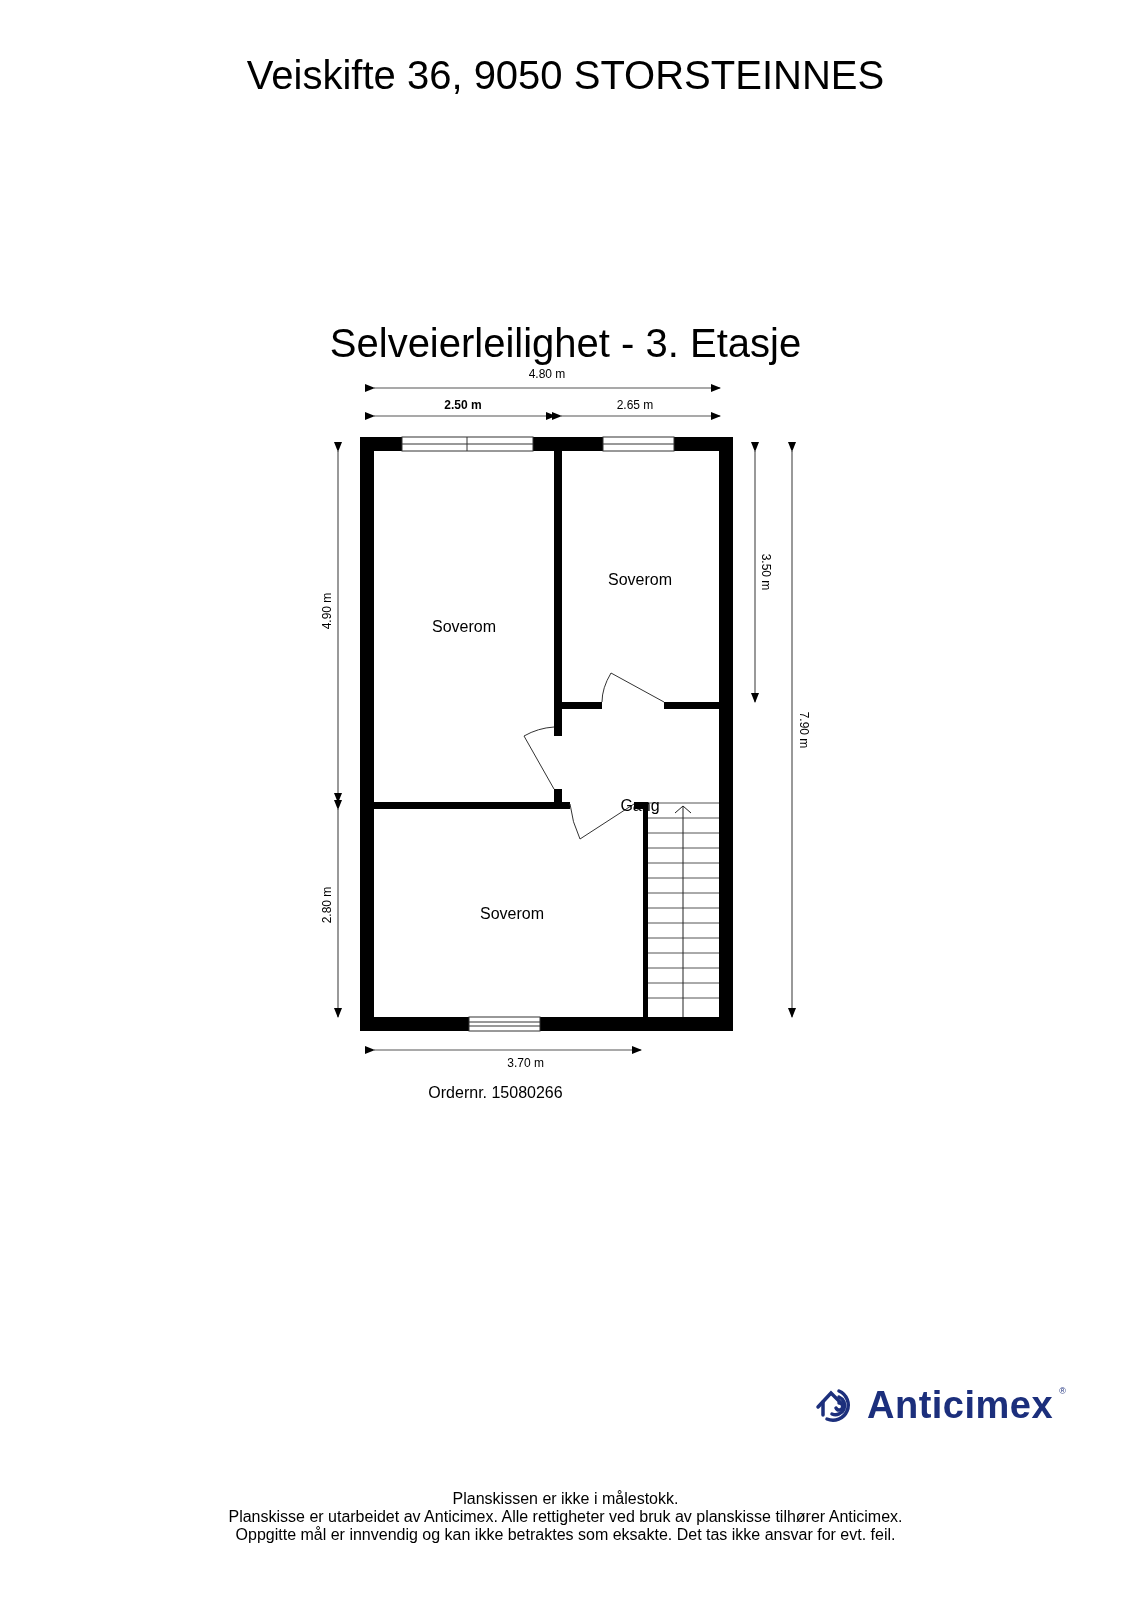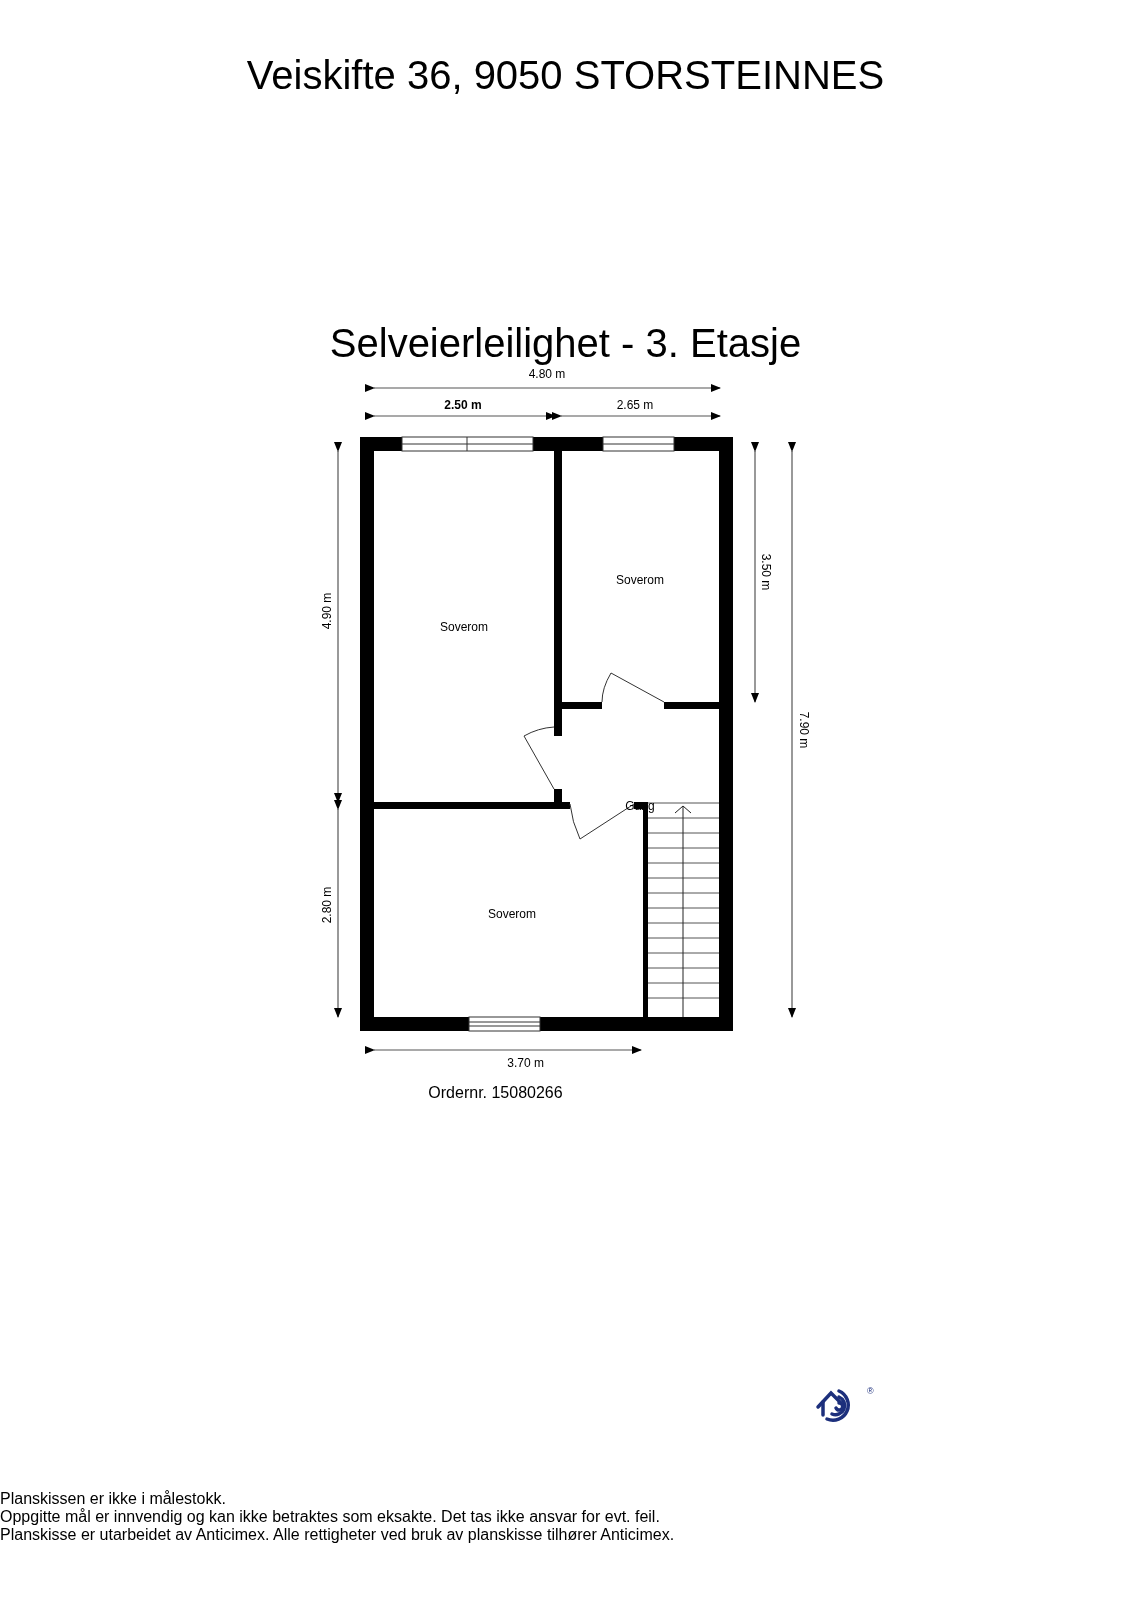"Soverom" .room { font-size: 12px -> 16px }
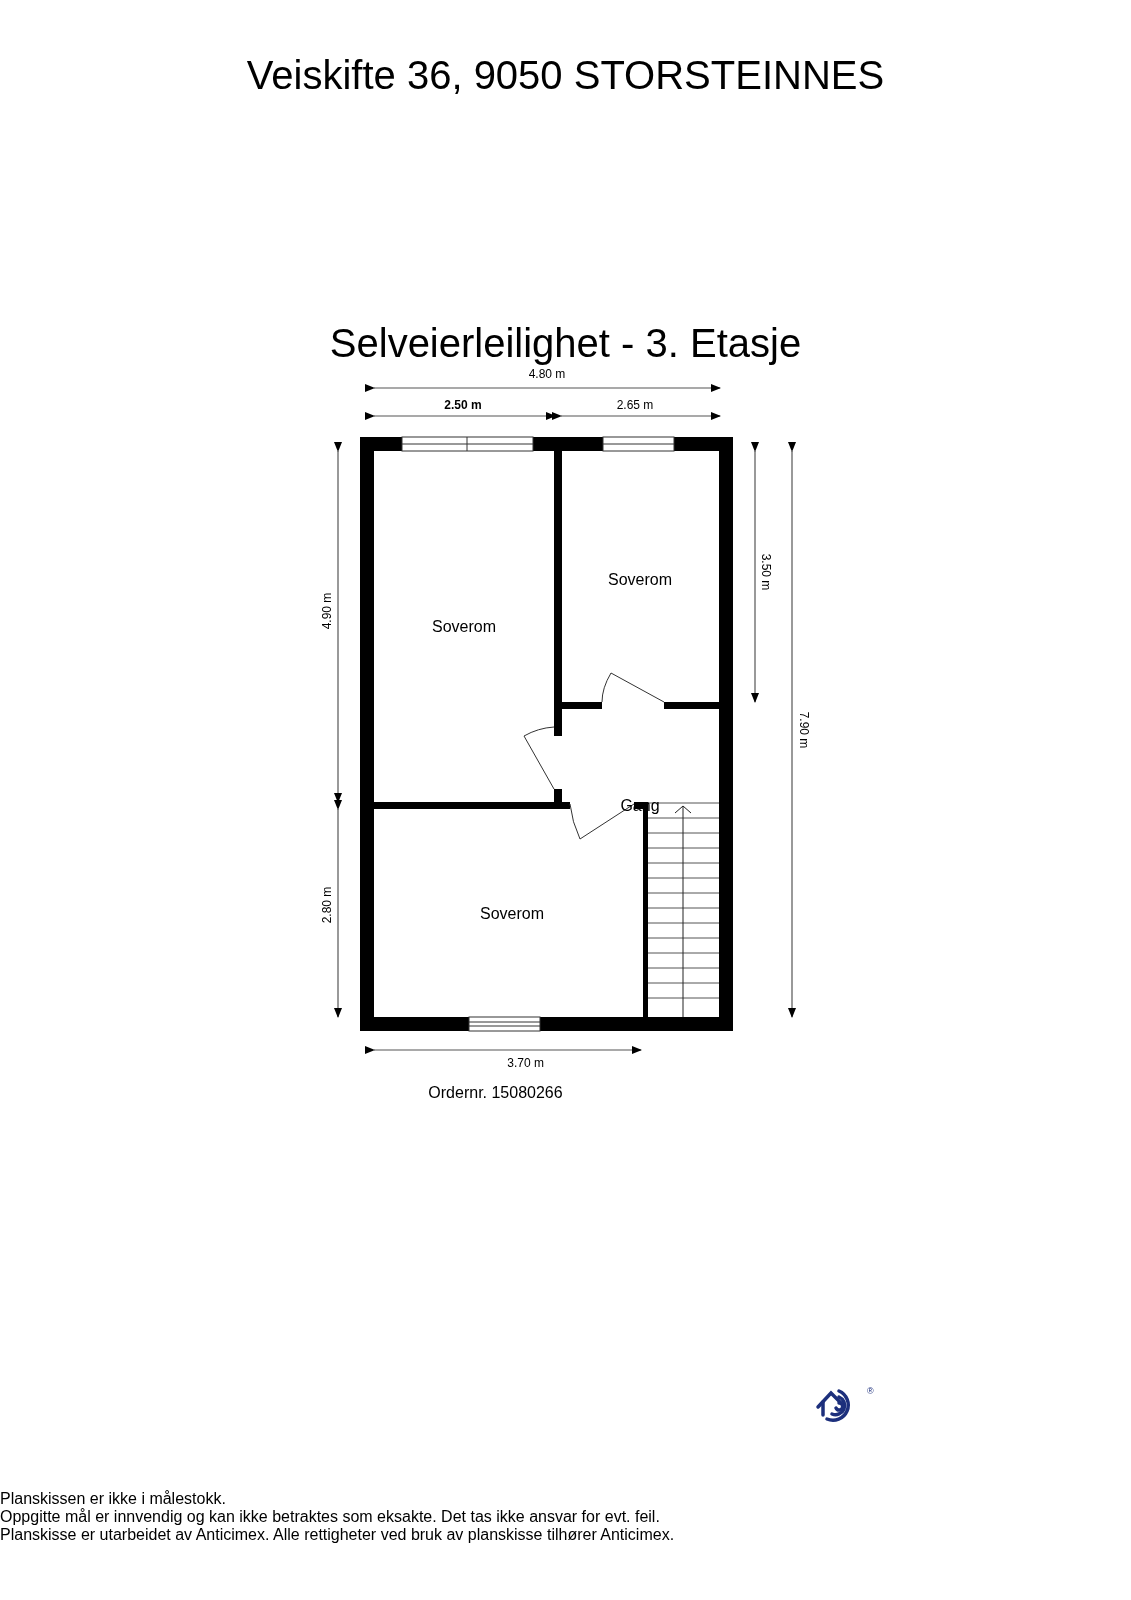"Anticimex" span.logo-text { html: none -> <span>Anticimex</span> }
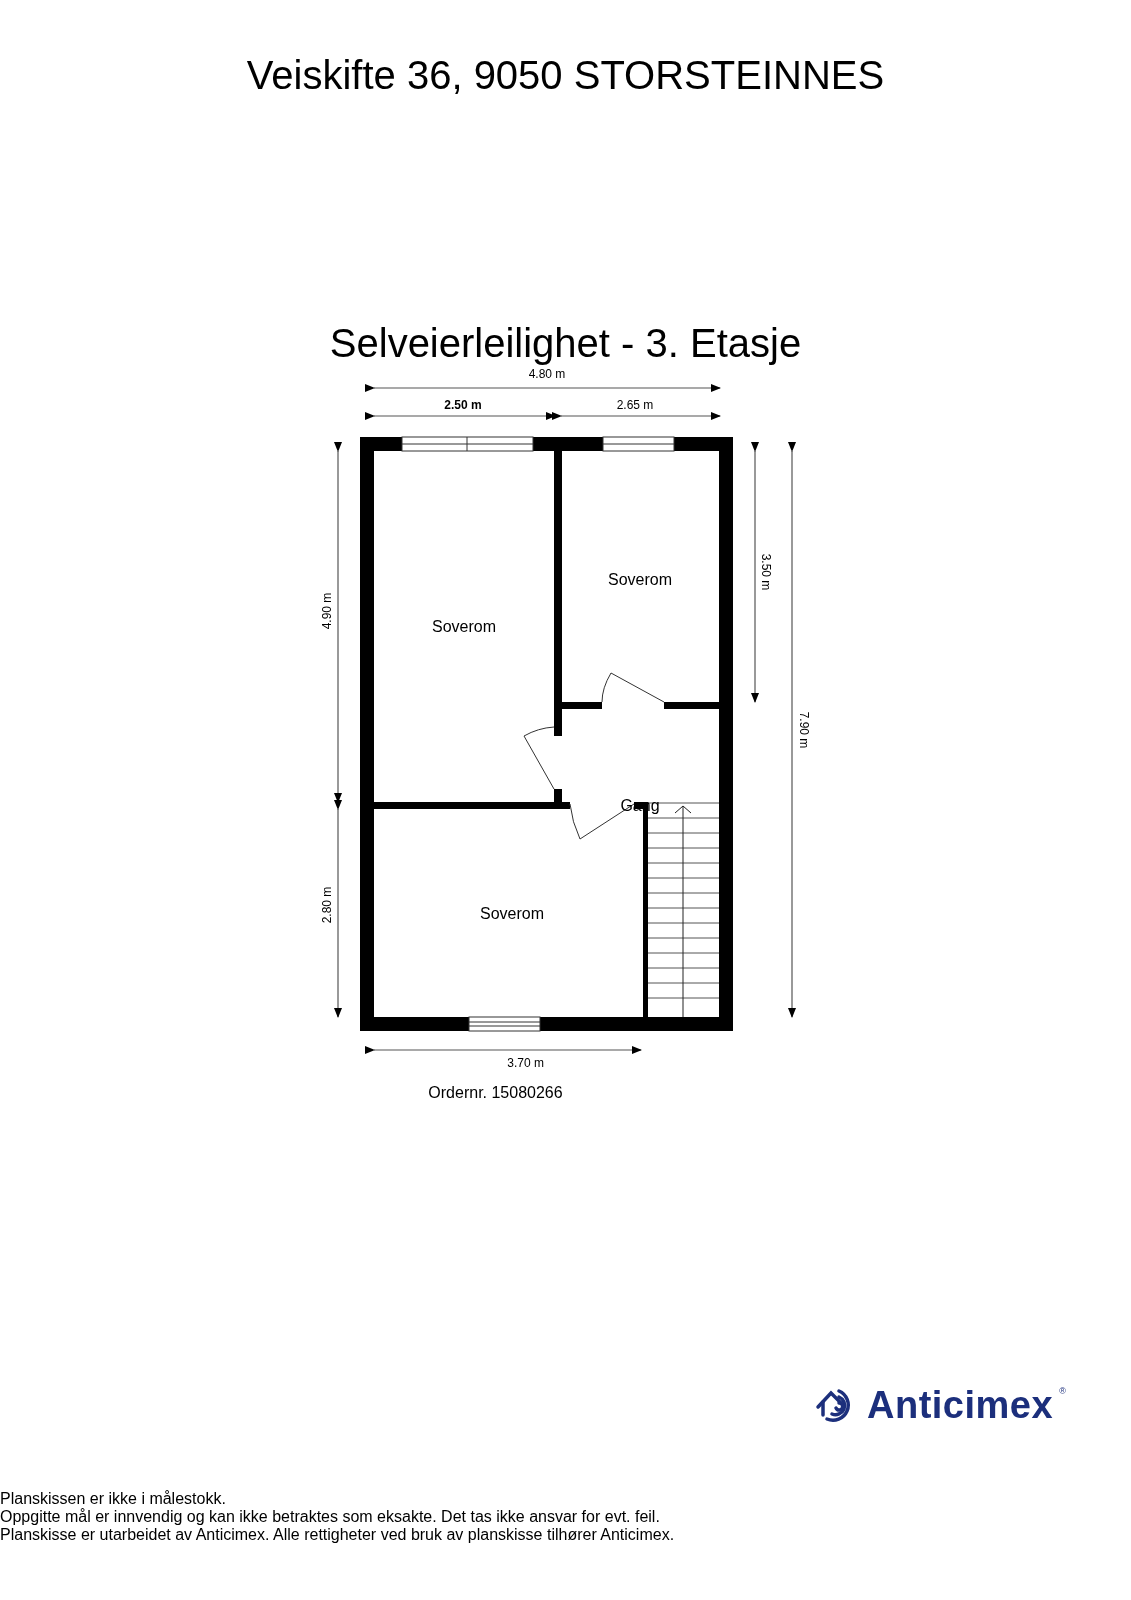"Planskissen er ikke i målestokk." .footer { text-align: left -> center }
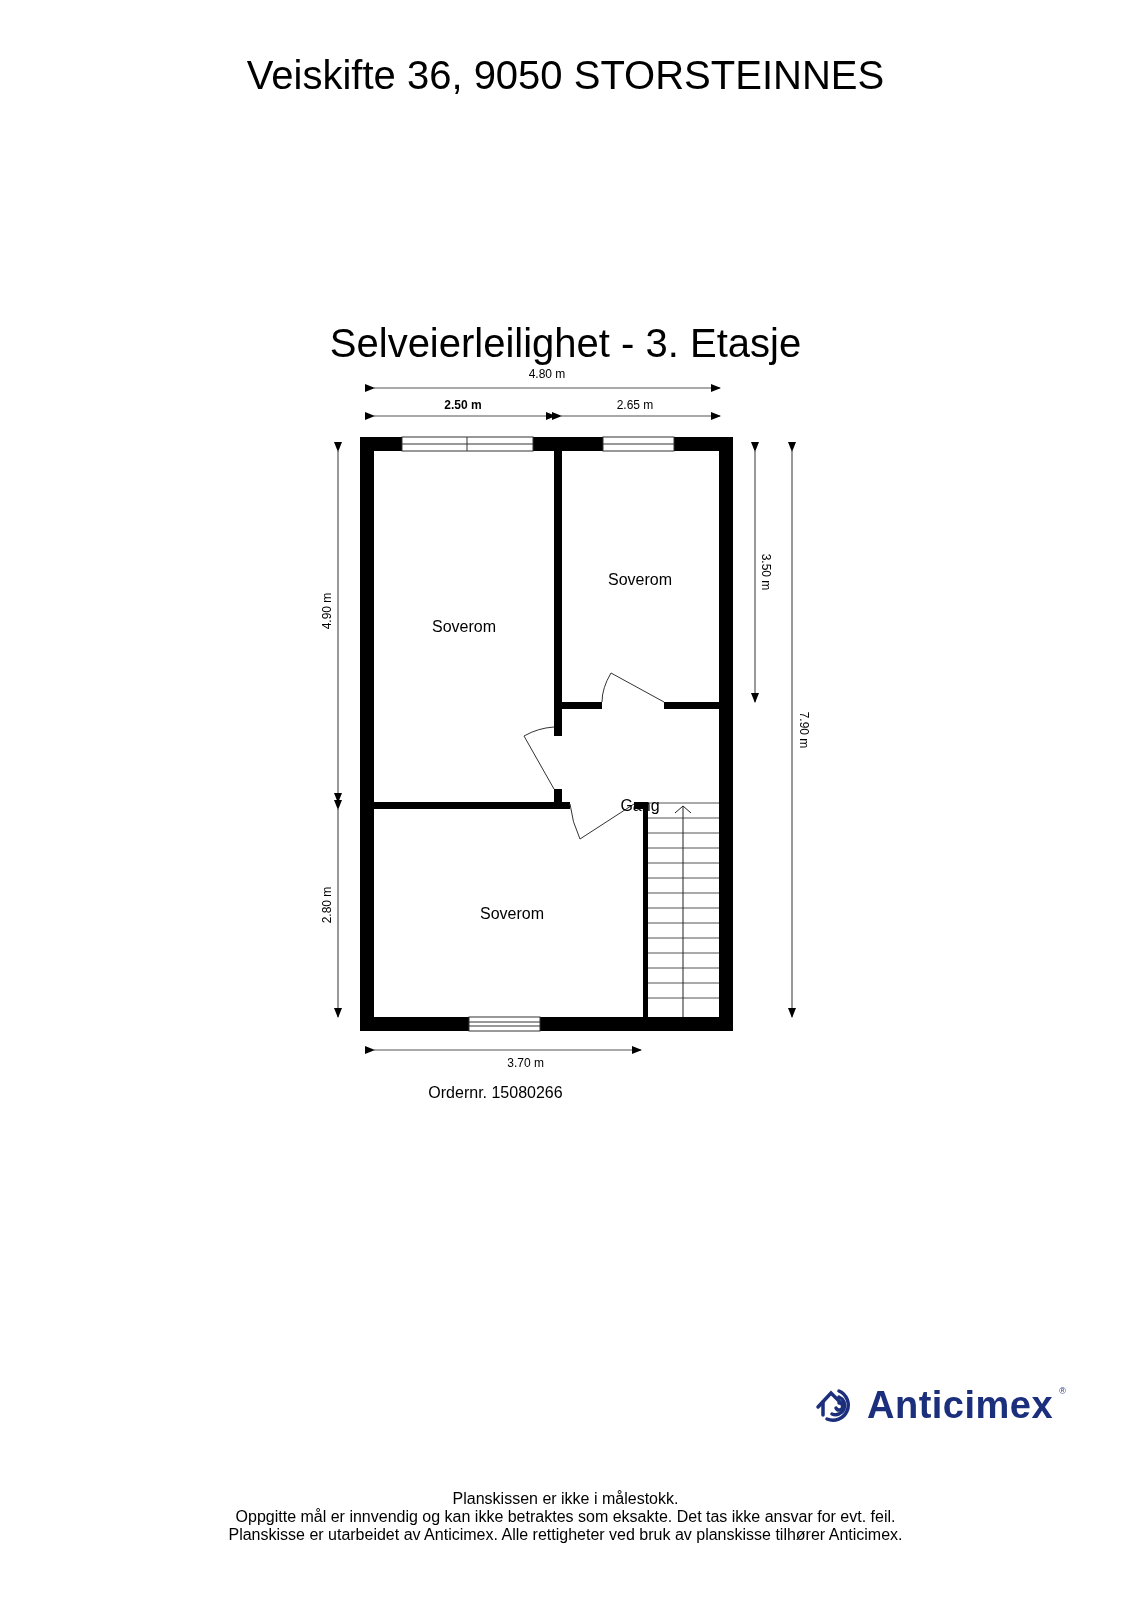"Oppgitte mål er innvendig og" div { order: before "Planskisse er utarbeidet av Anticimex." -> after "Planskisse er utarbeidet av Anticimex." }
